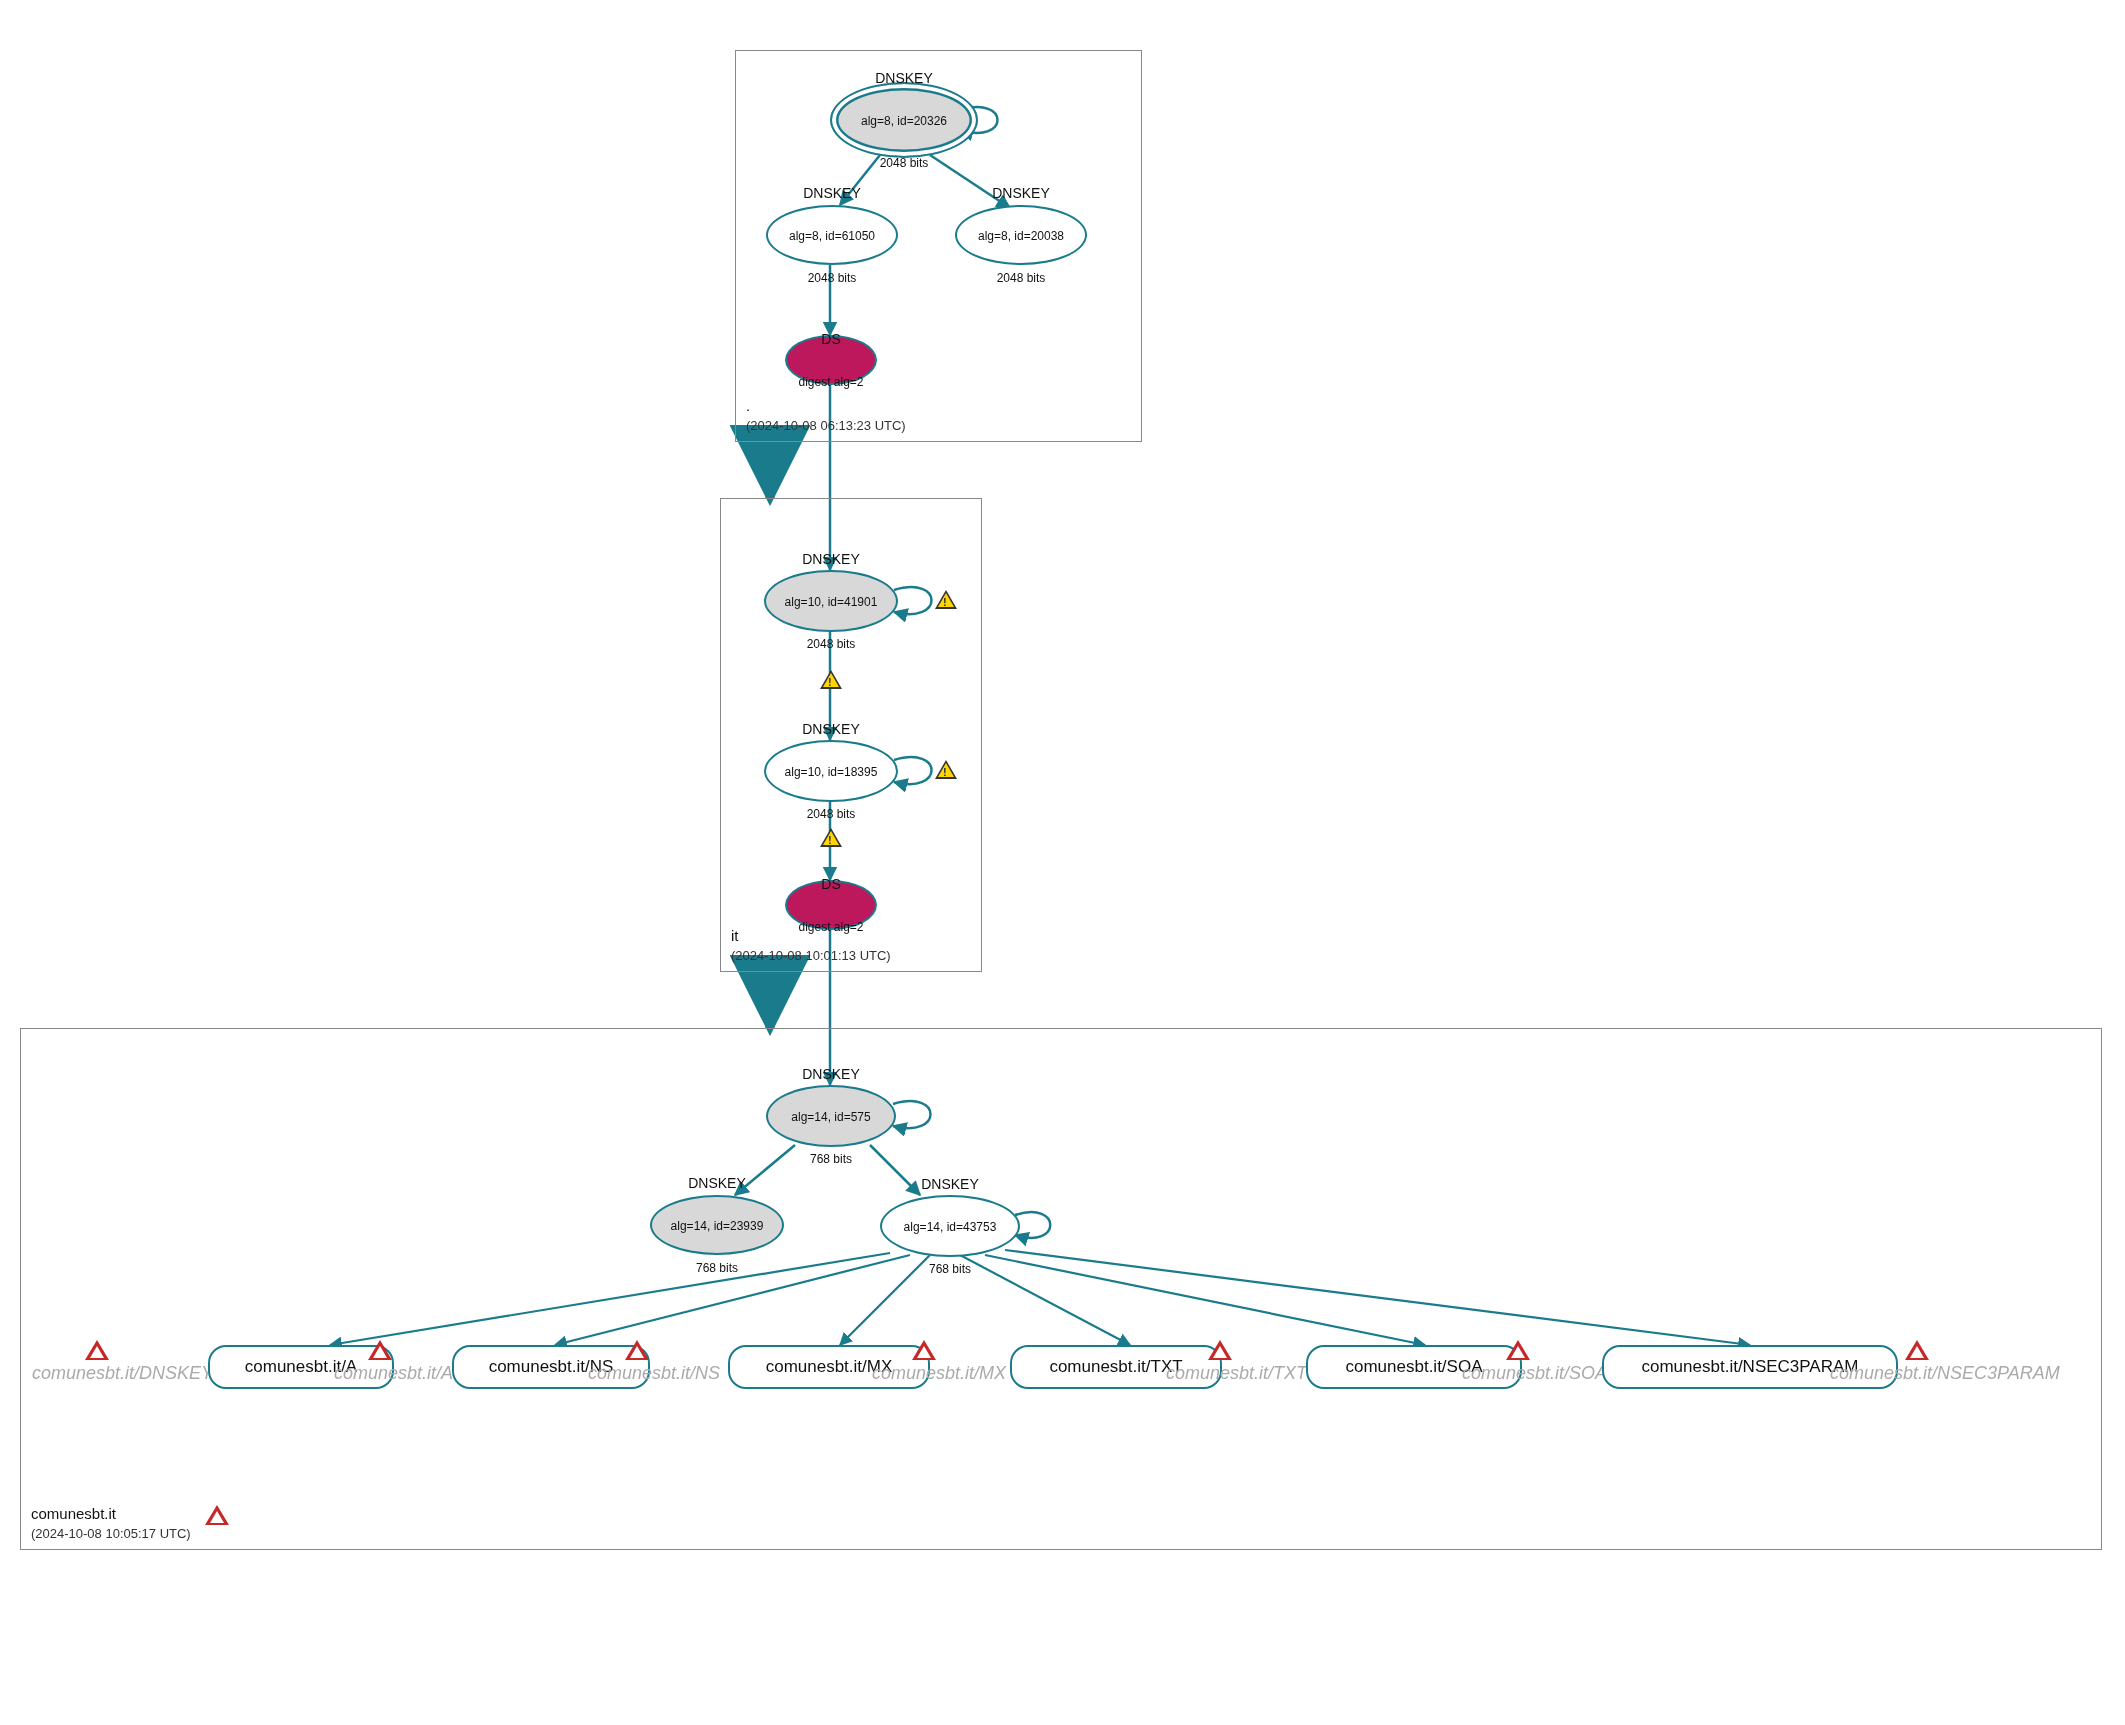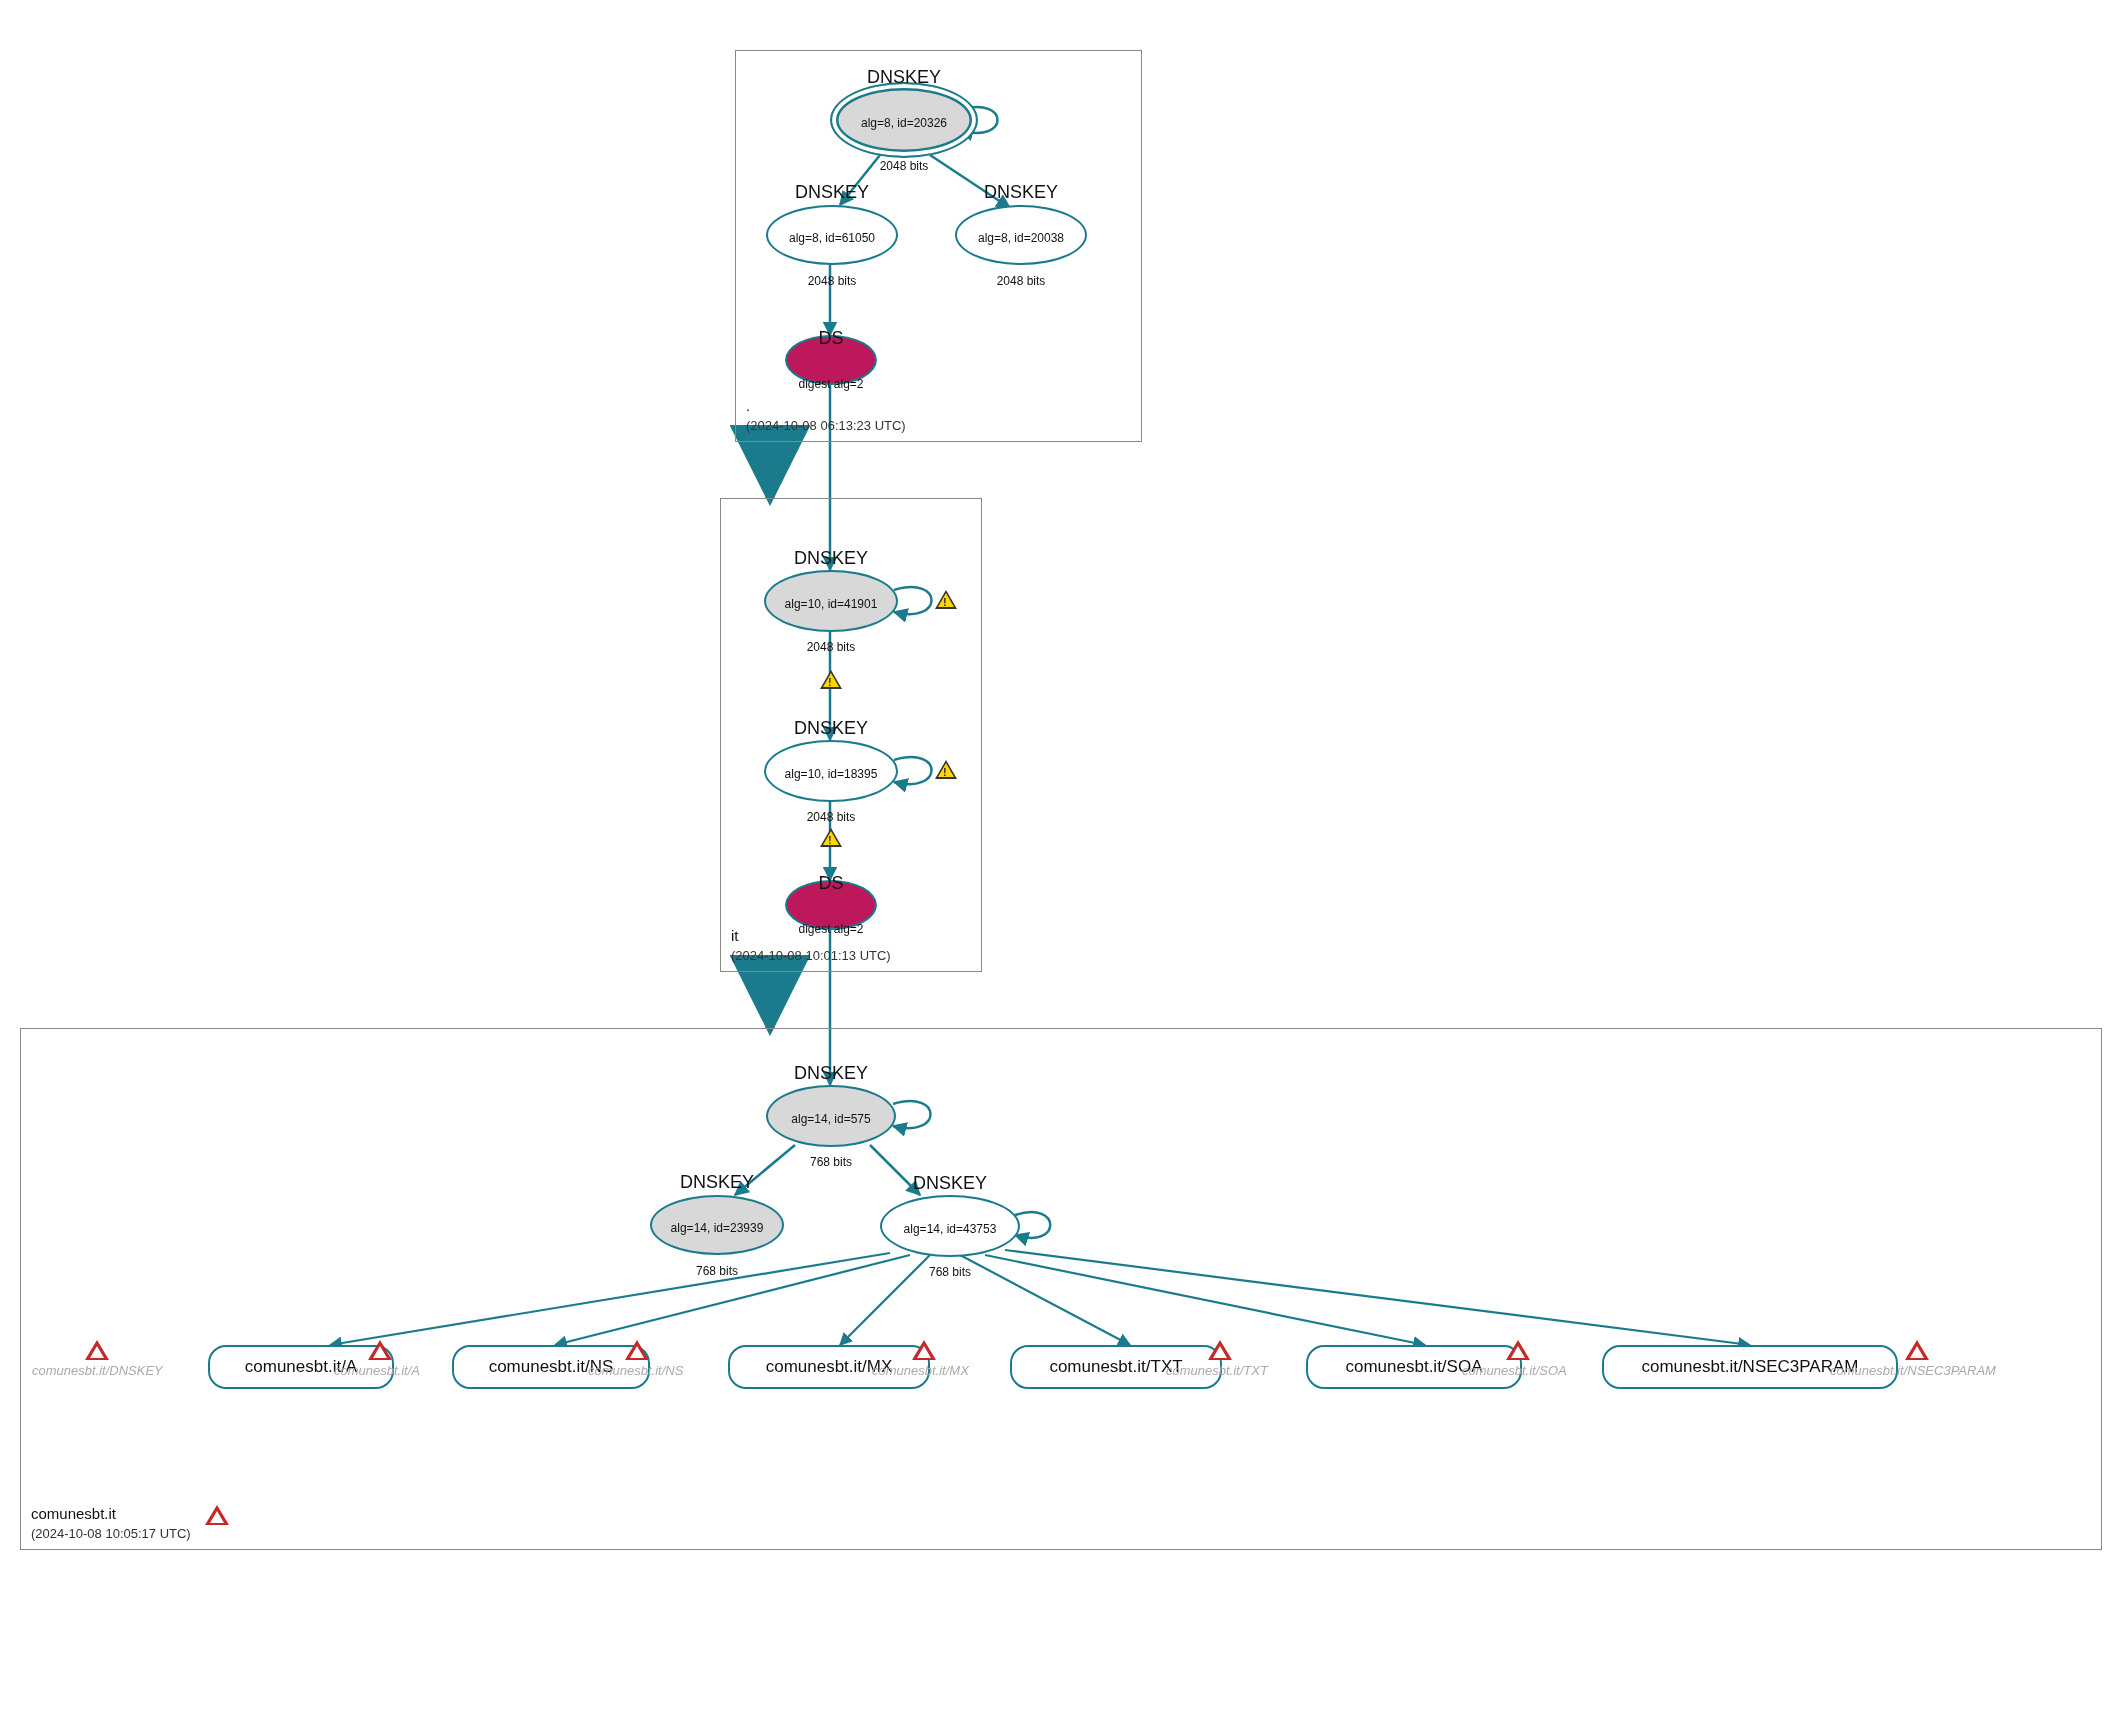"DNSKEY" .node .title { font-size: 18px -> 14px }
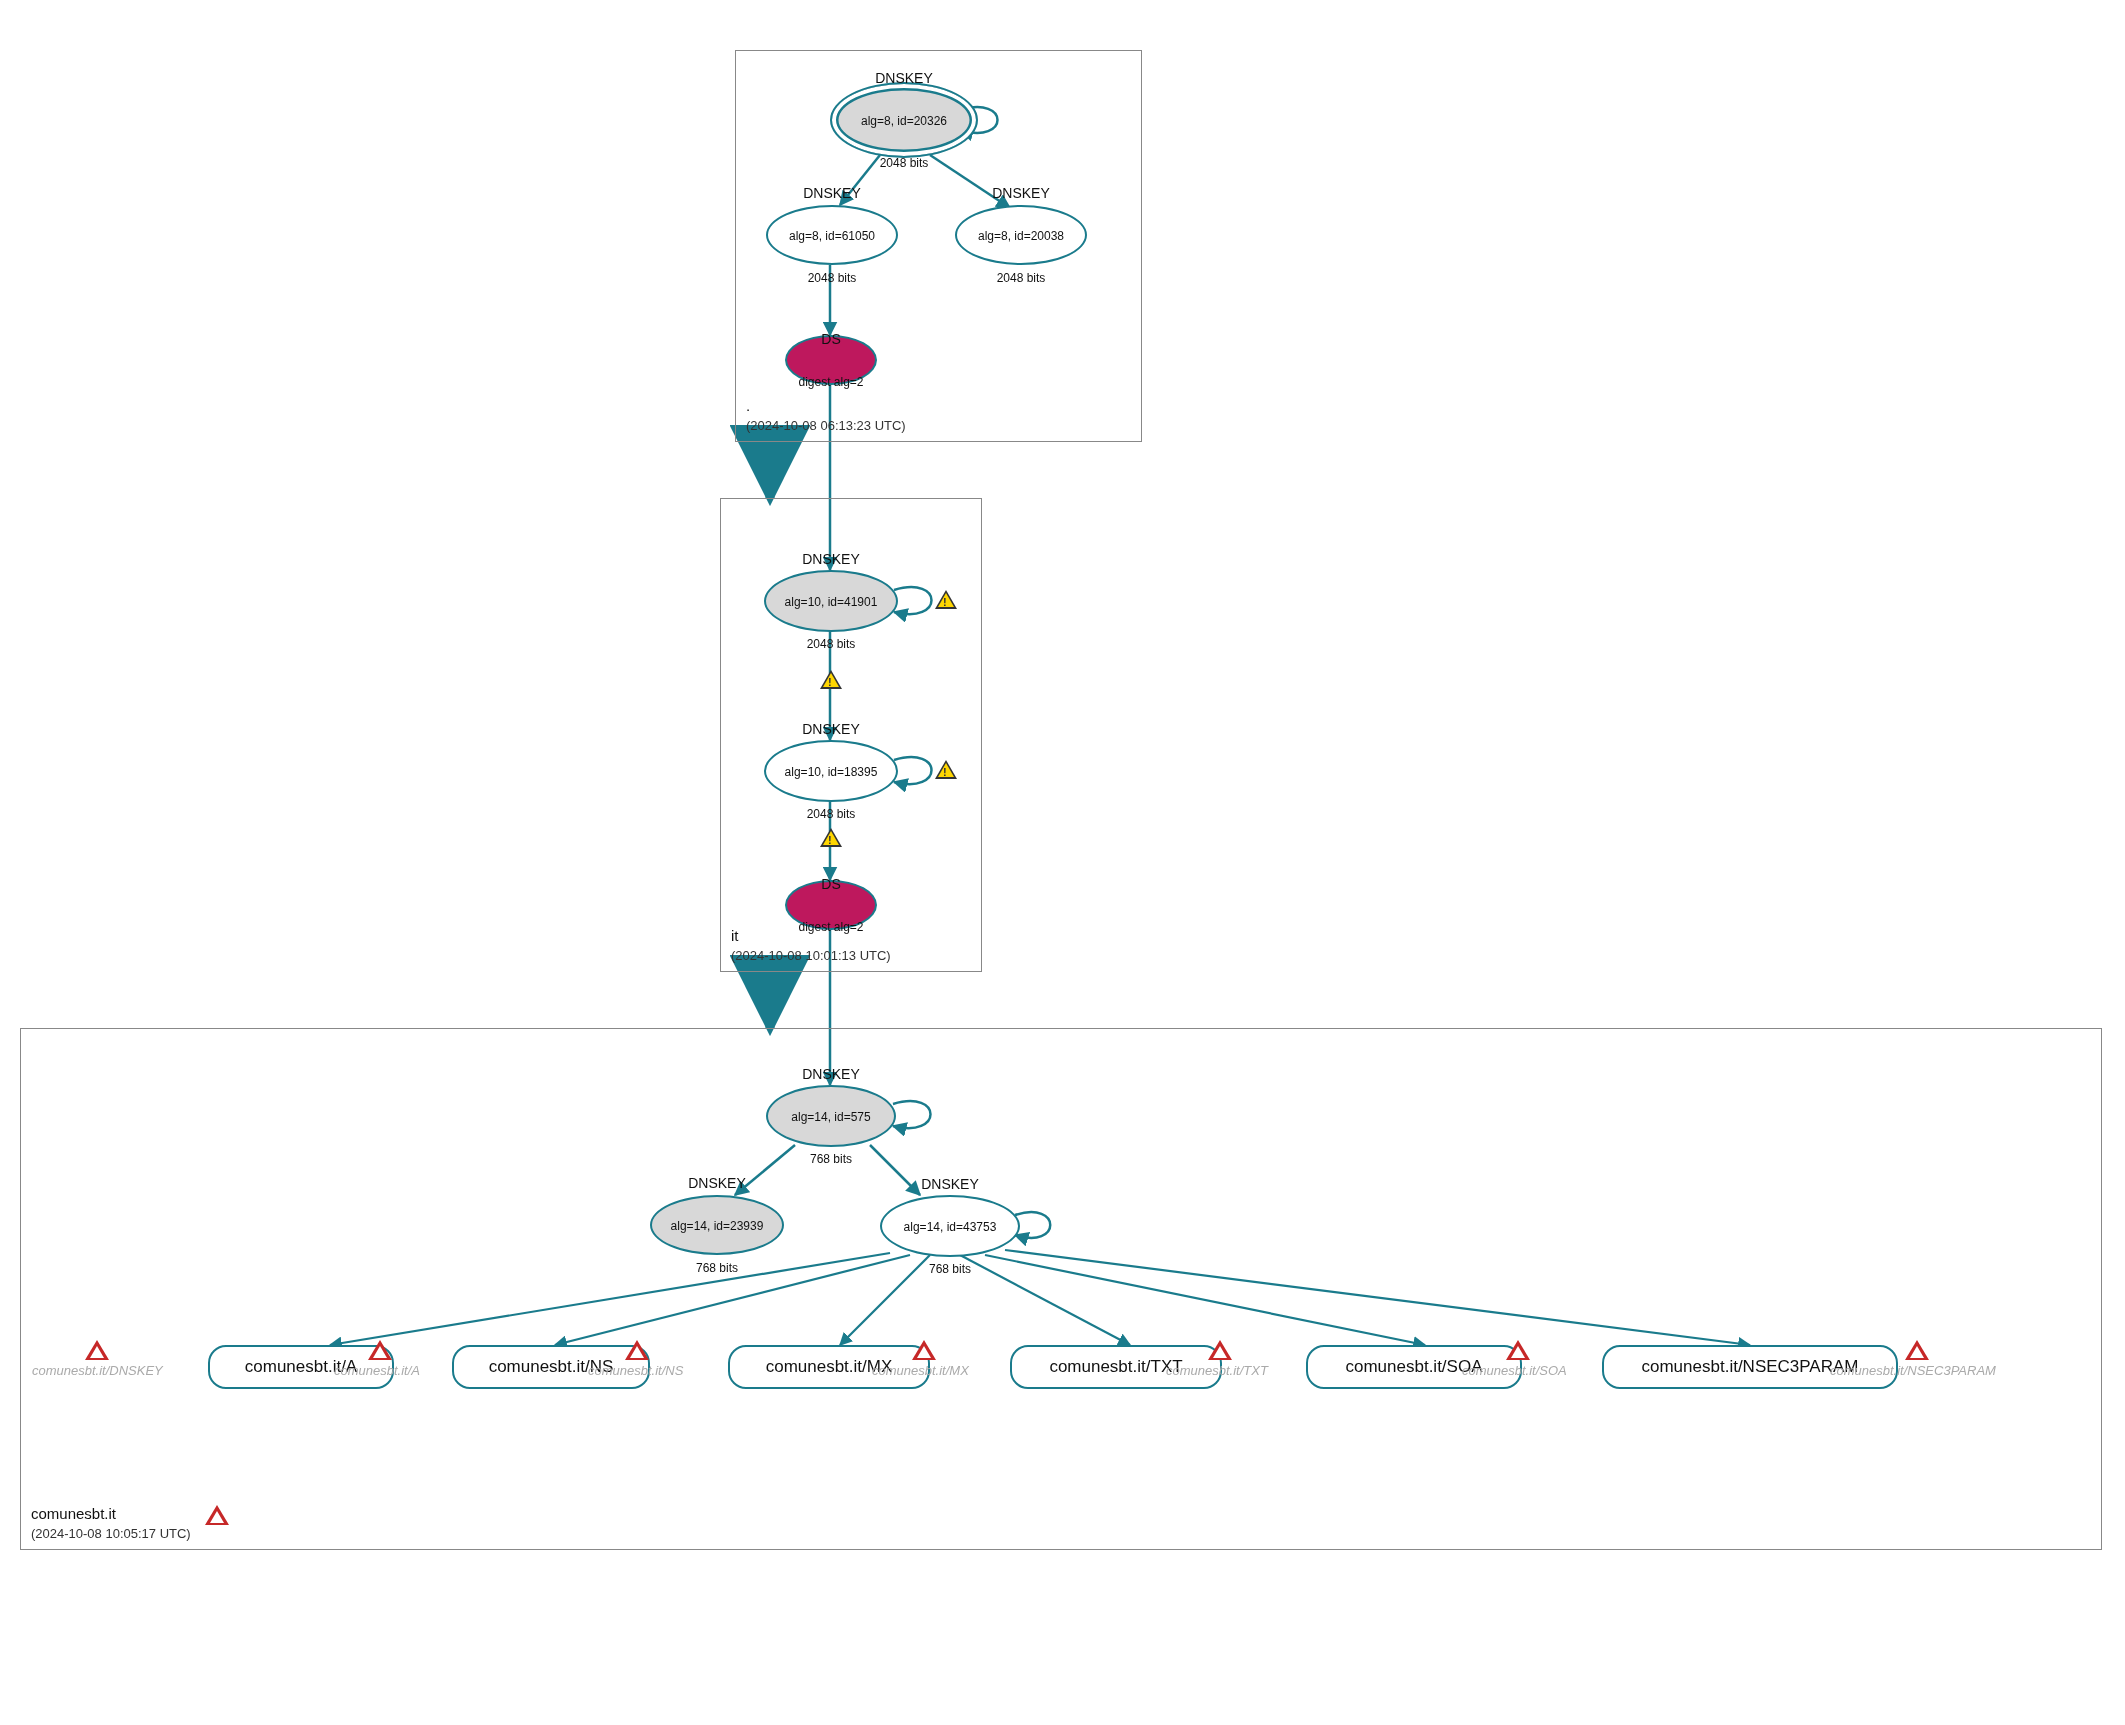"comunesbt.it/DNSKEY" .ghost { font-size: 13px -> 18px }
